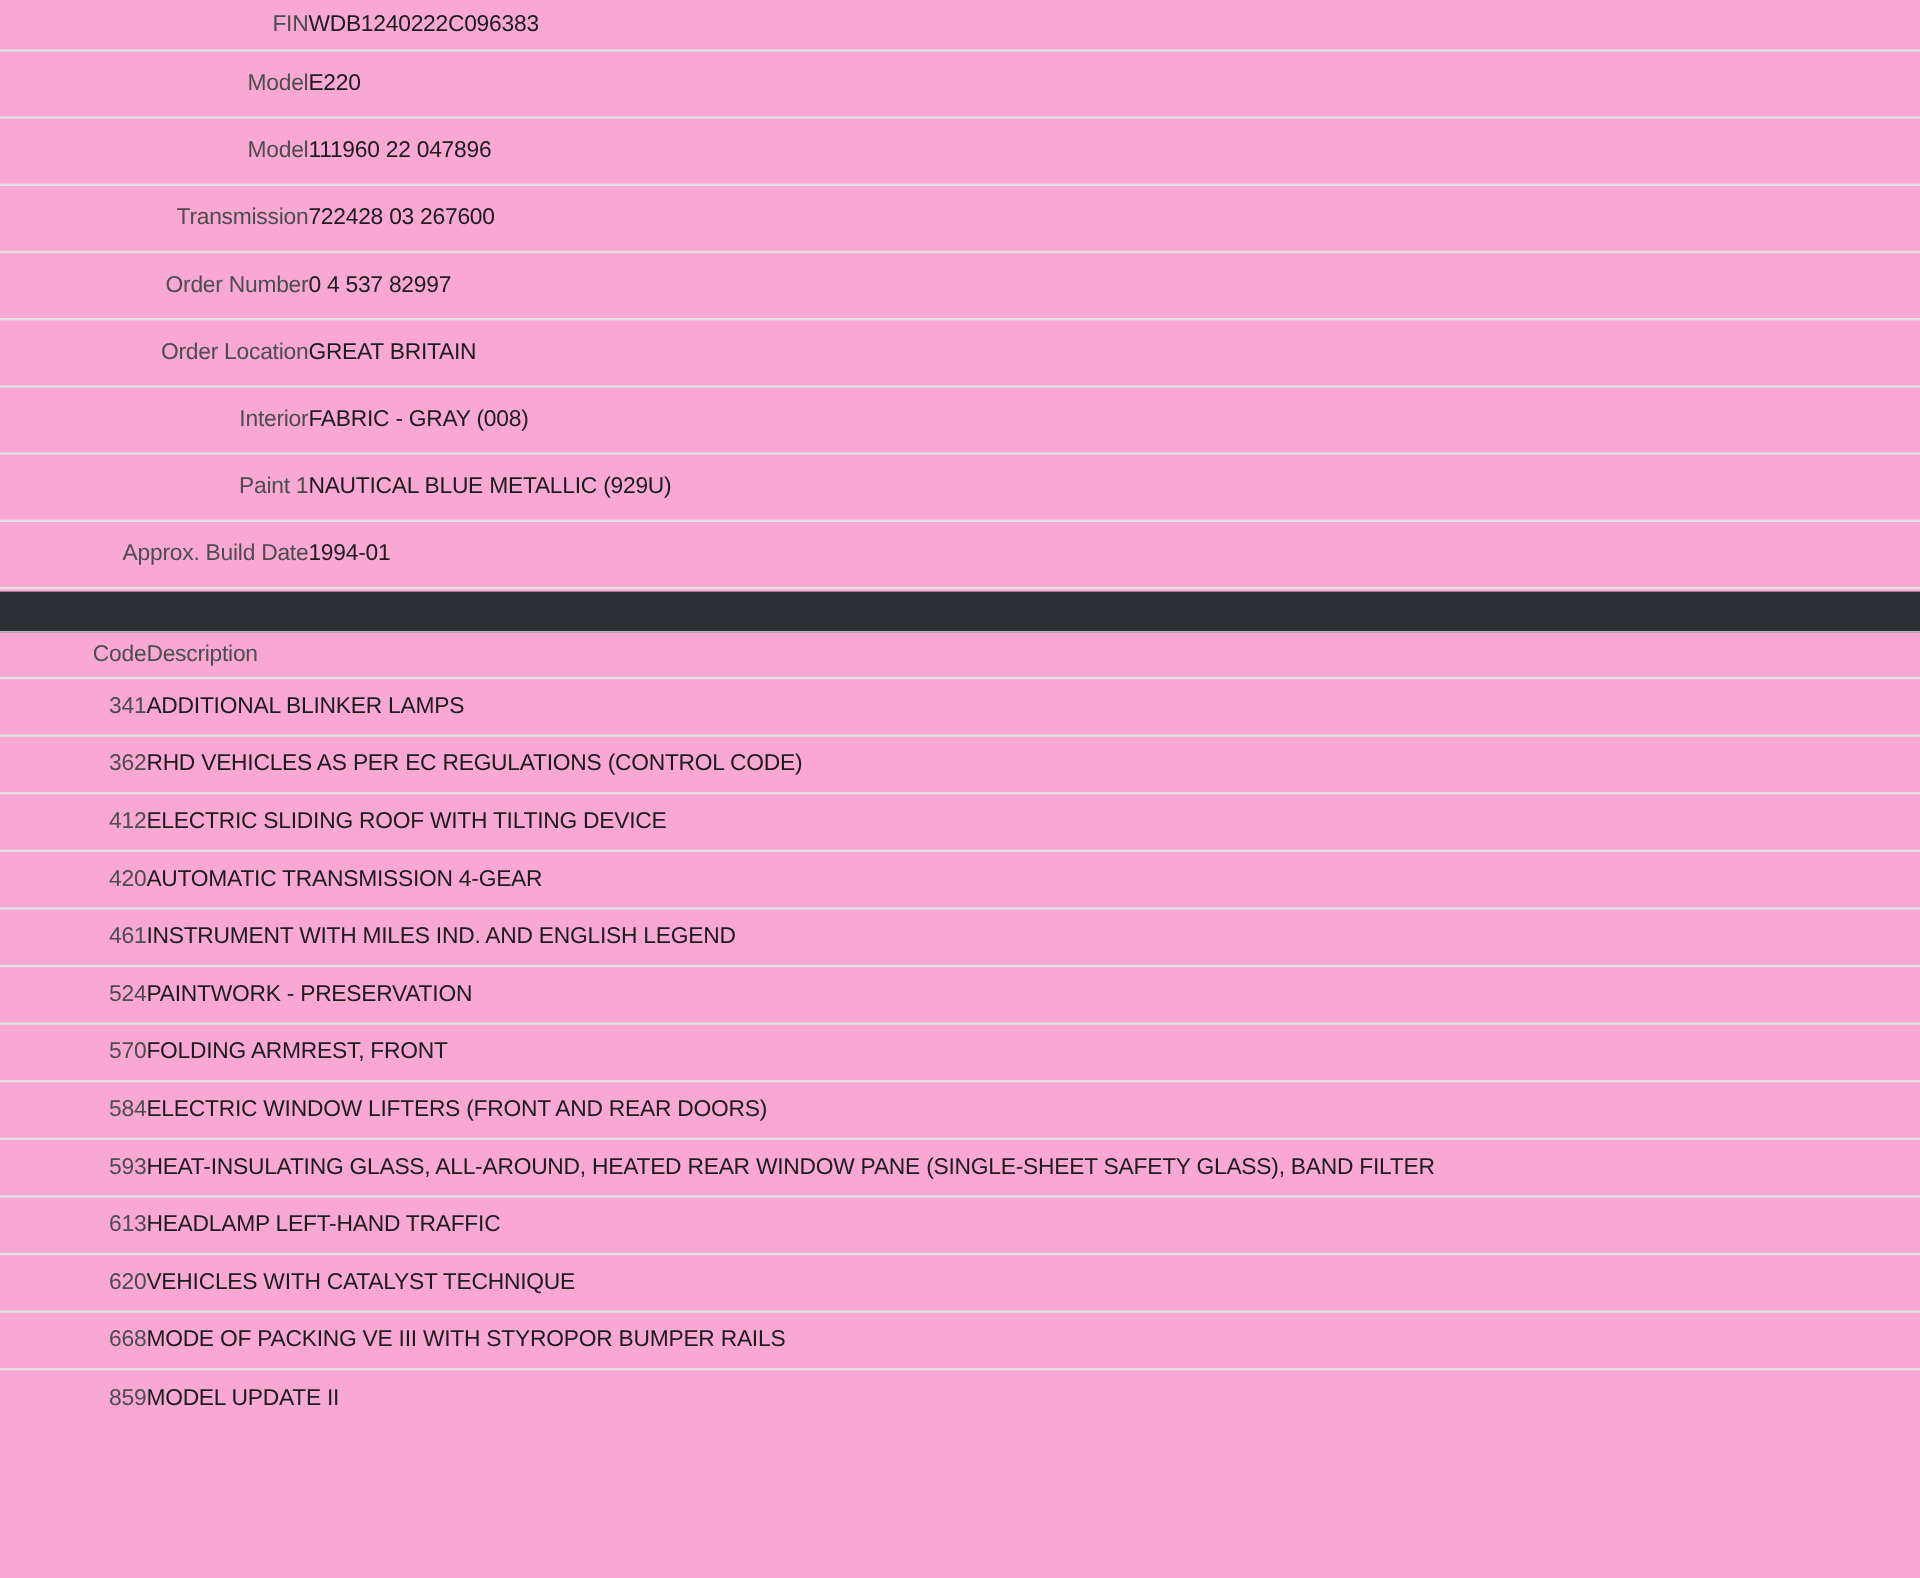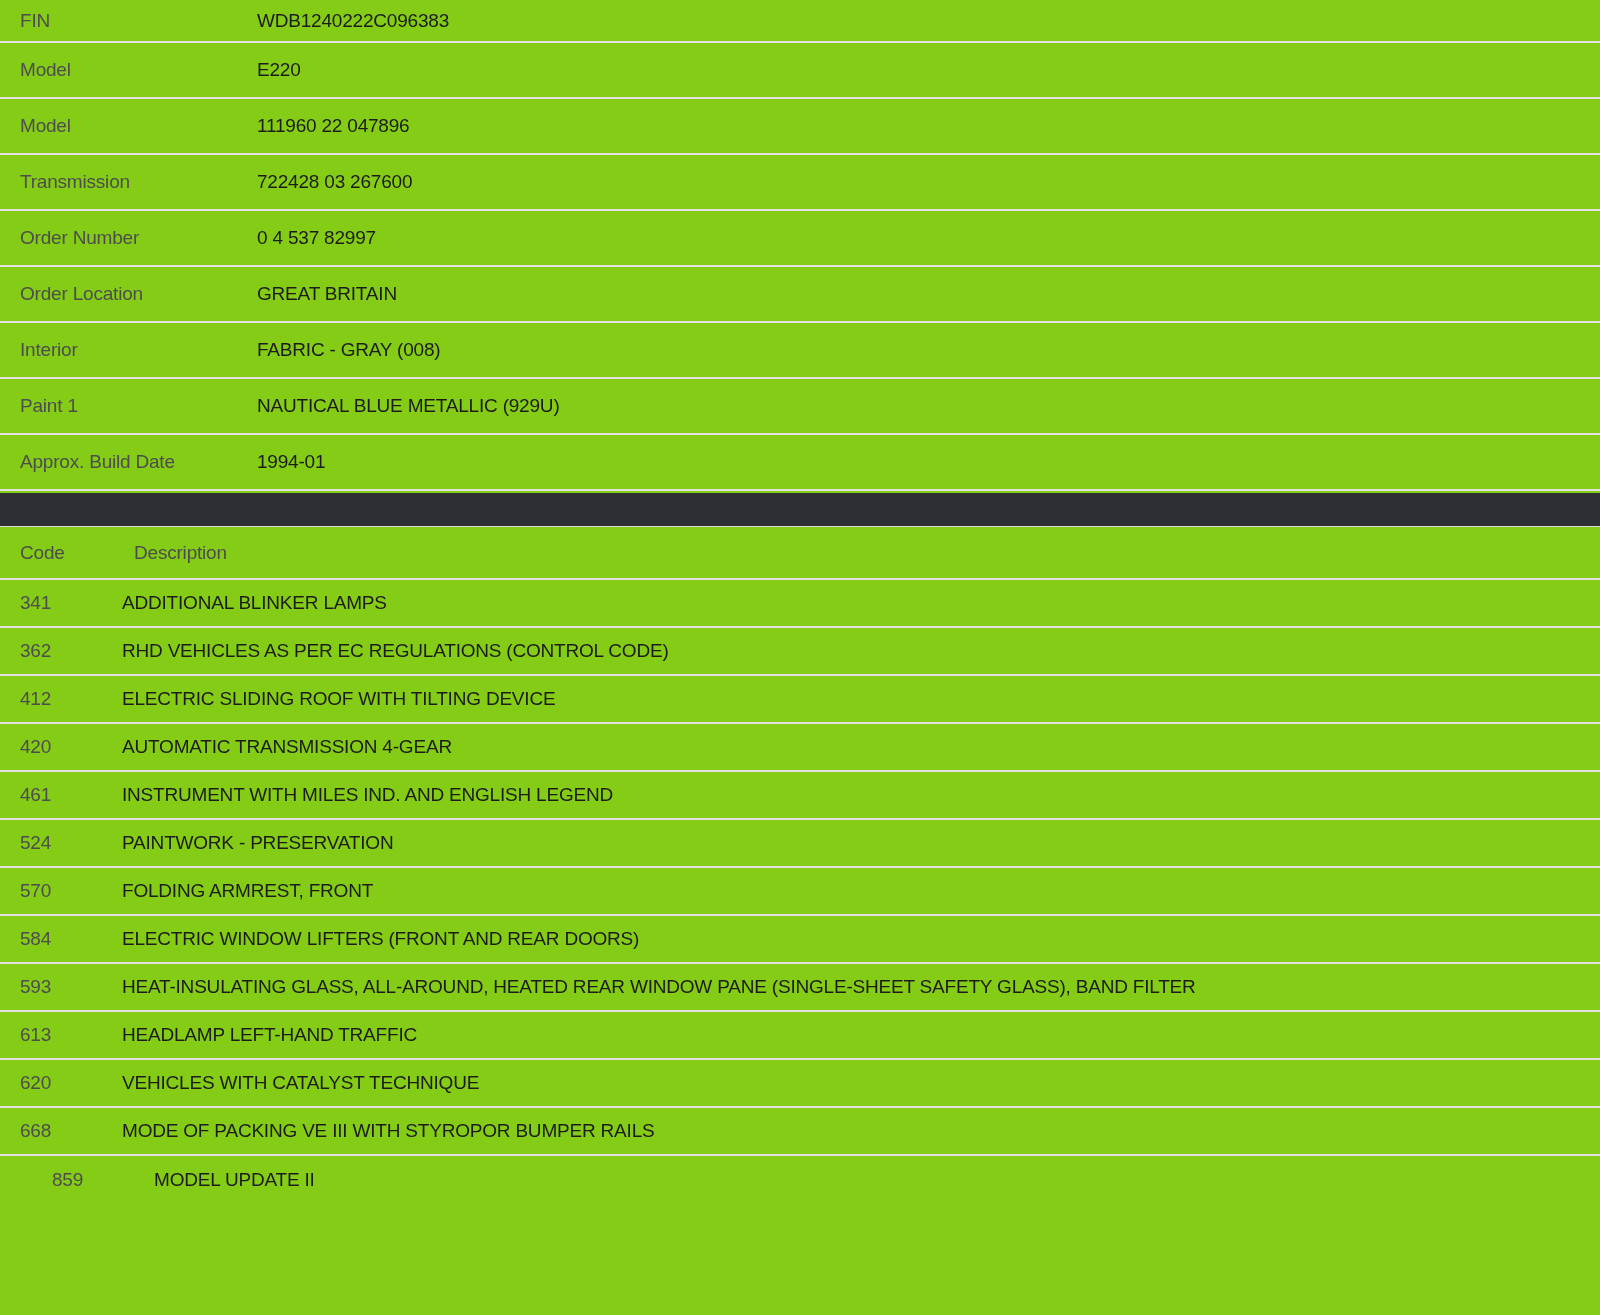"FIN" .page { background: #84cc16 -> #f9a8d4; text-align: none -> right }
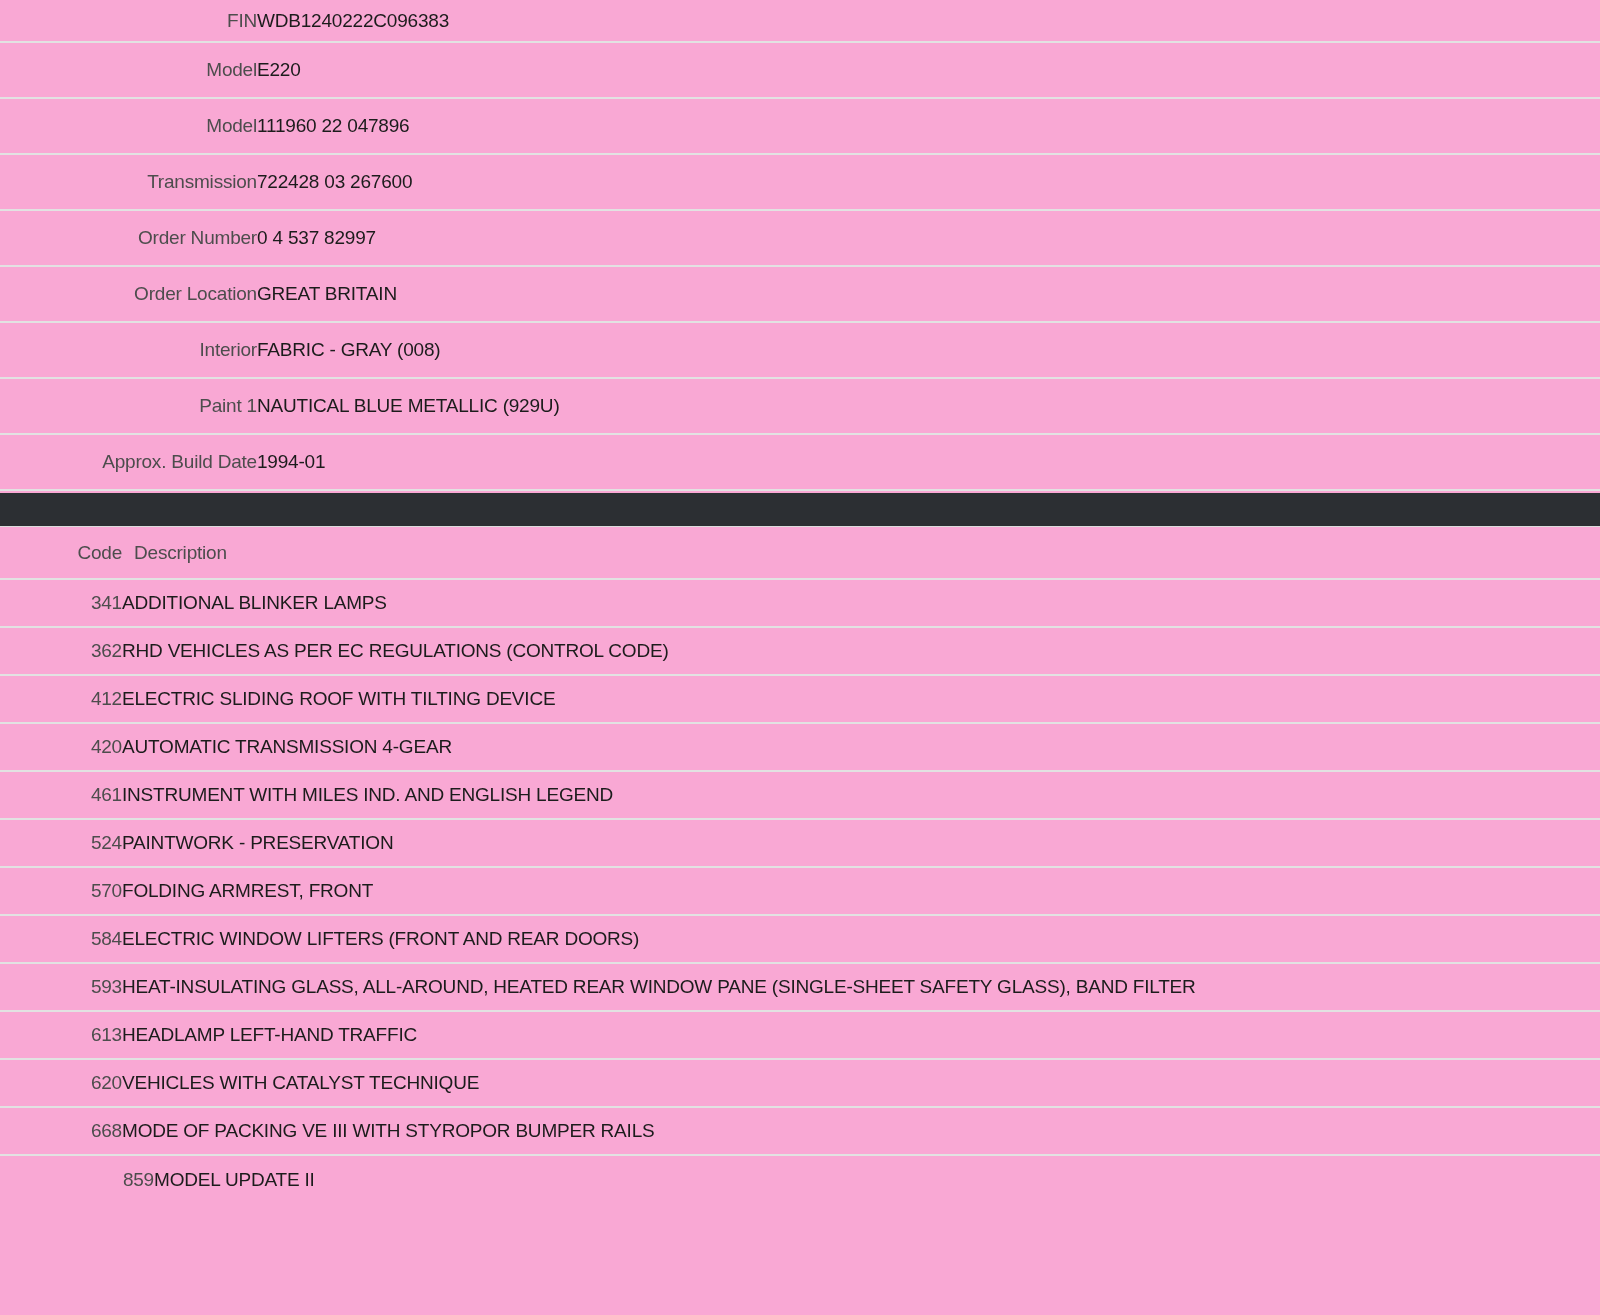"Code" .codes-table .row.header { gap: 12px -> none; height: 53px -> 39px }
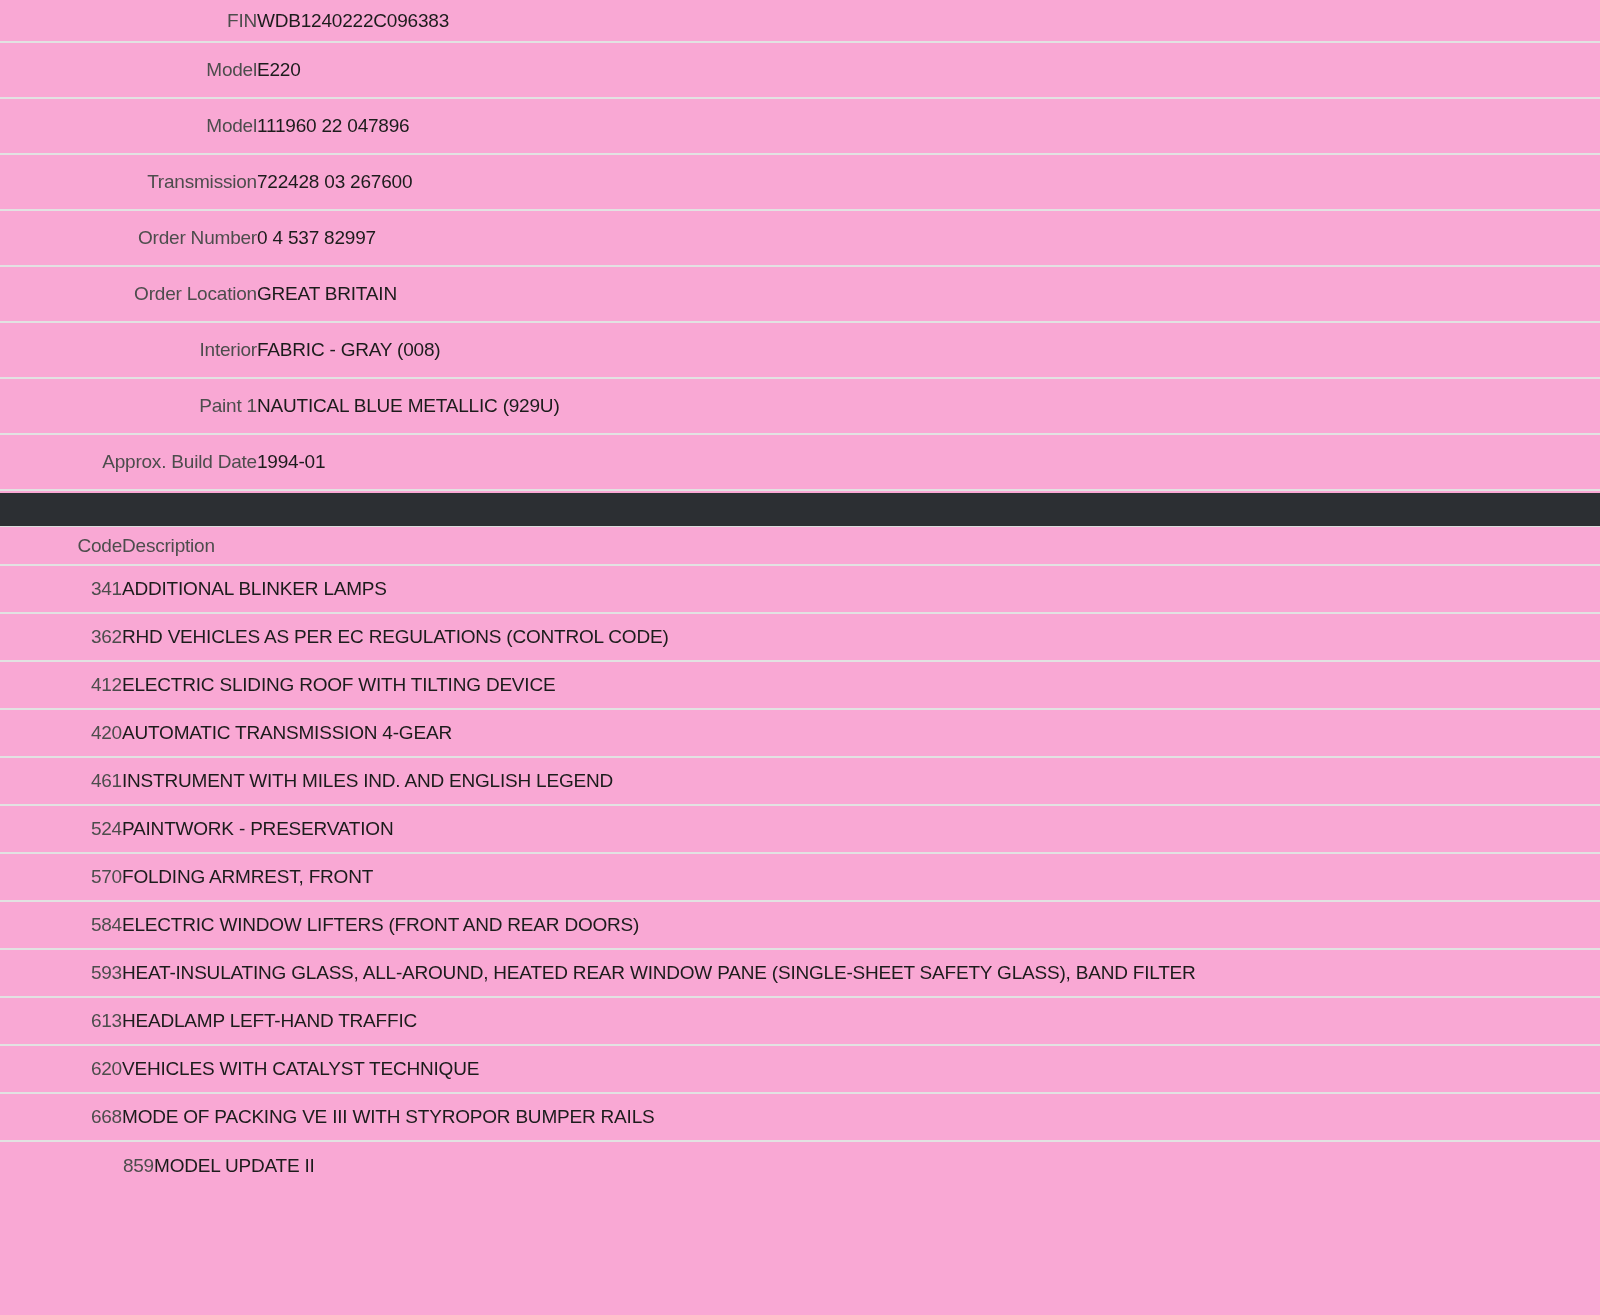"859" .codes-table .row:last-child { margin-left: 32px -> none }
